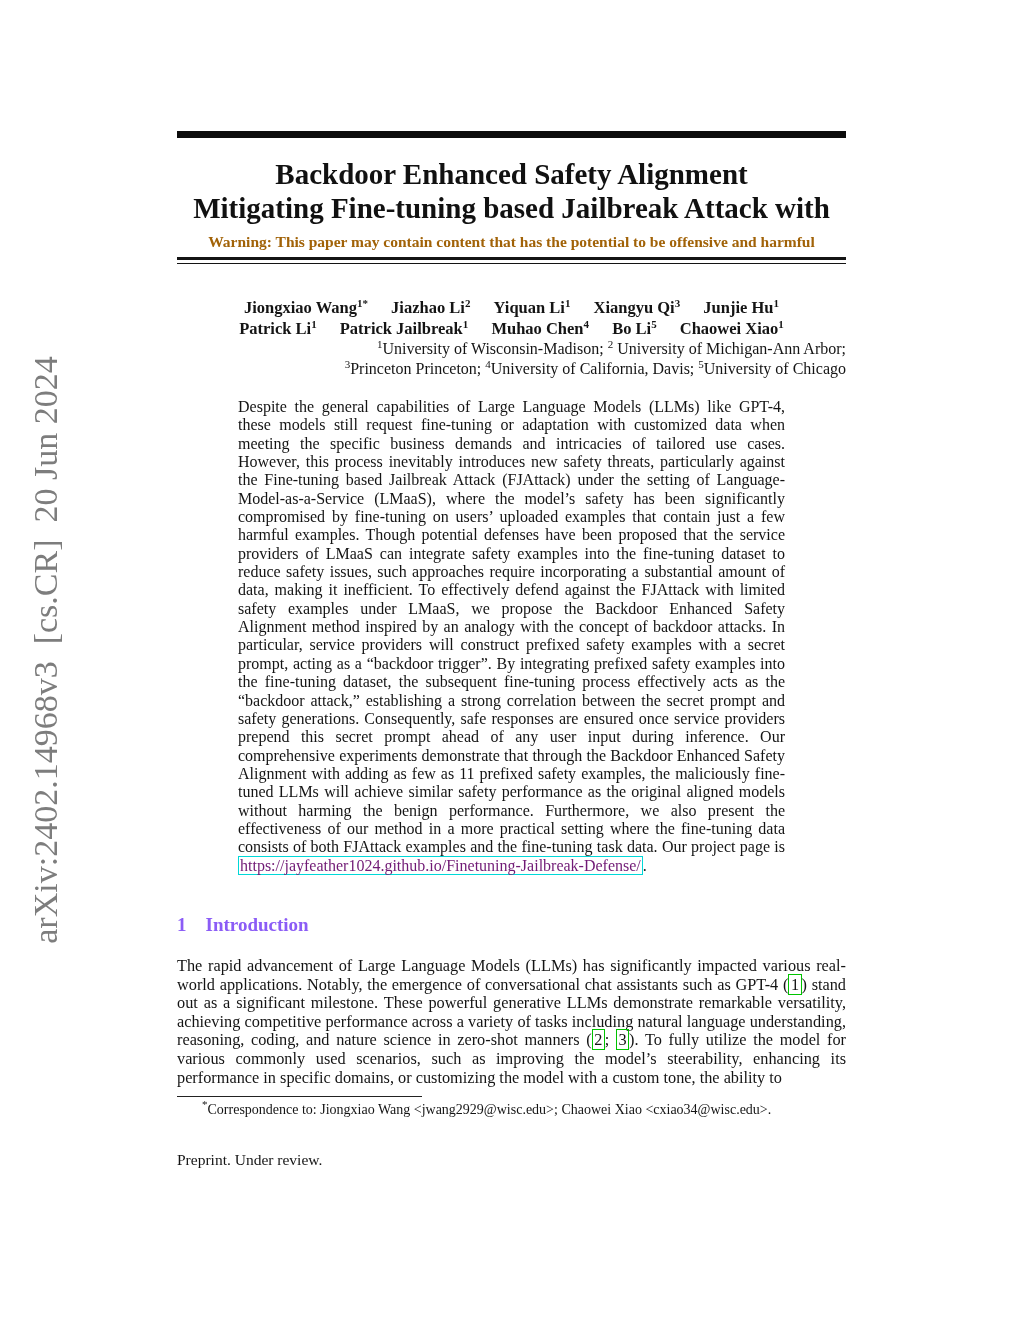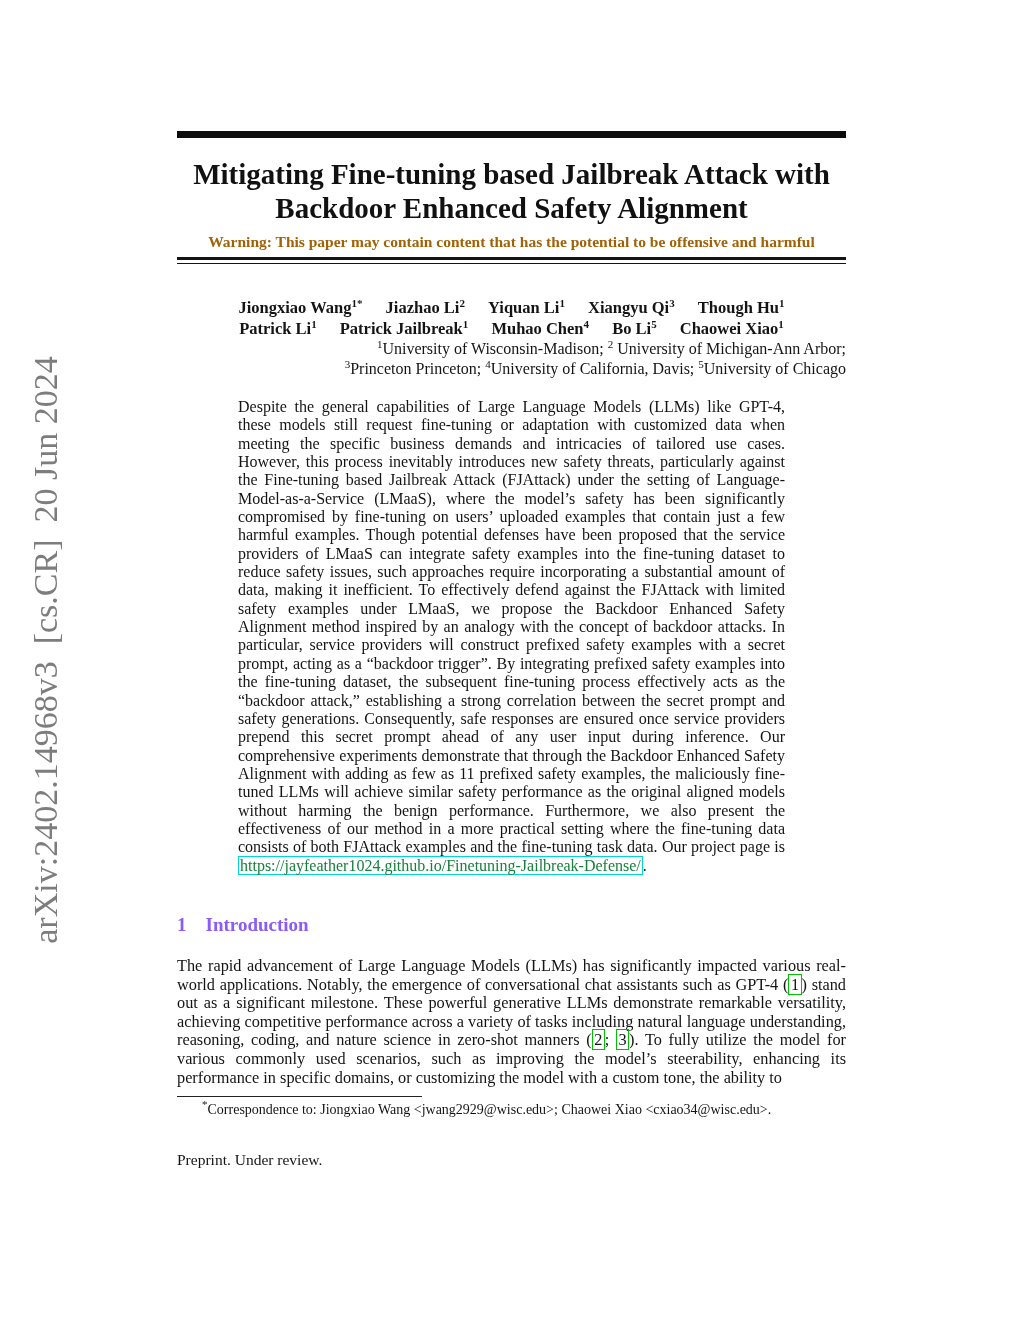"Mitigating Fine-tuning based Jailbreak" span.title-line { order: before "Backdoor Enhanced Safety Alignment" -> after "Backdoor Enhanced Safety Alignment" }
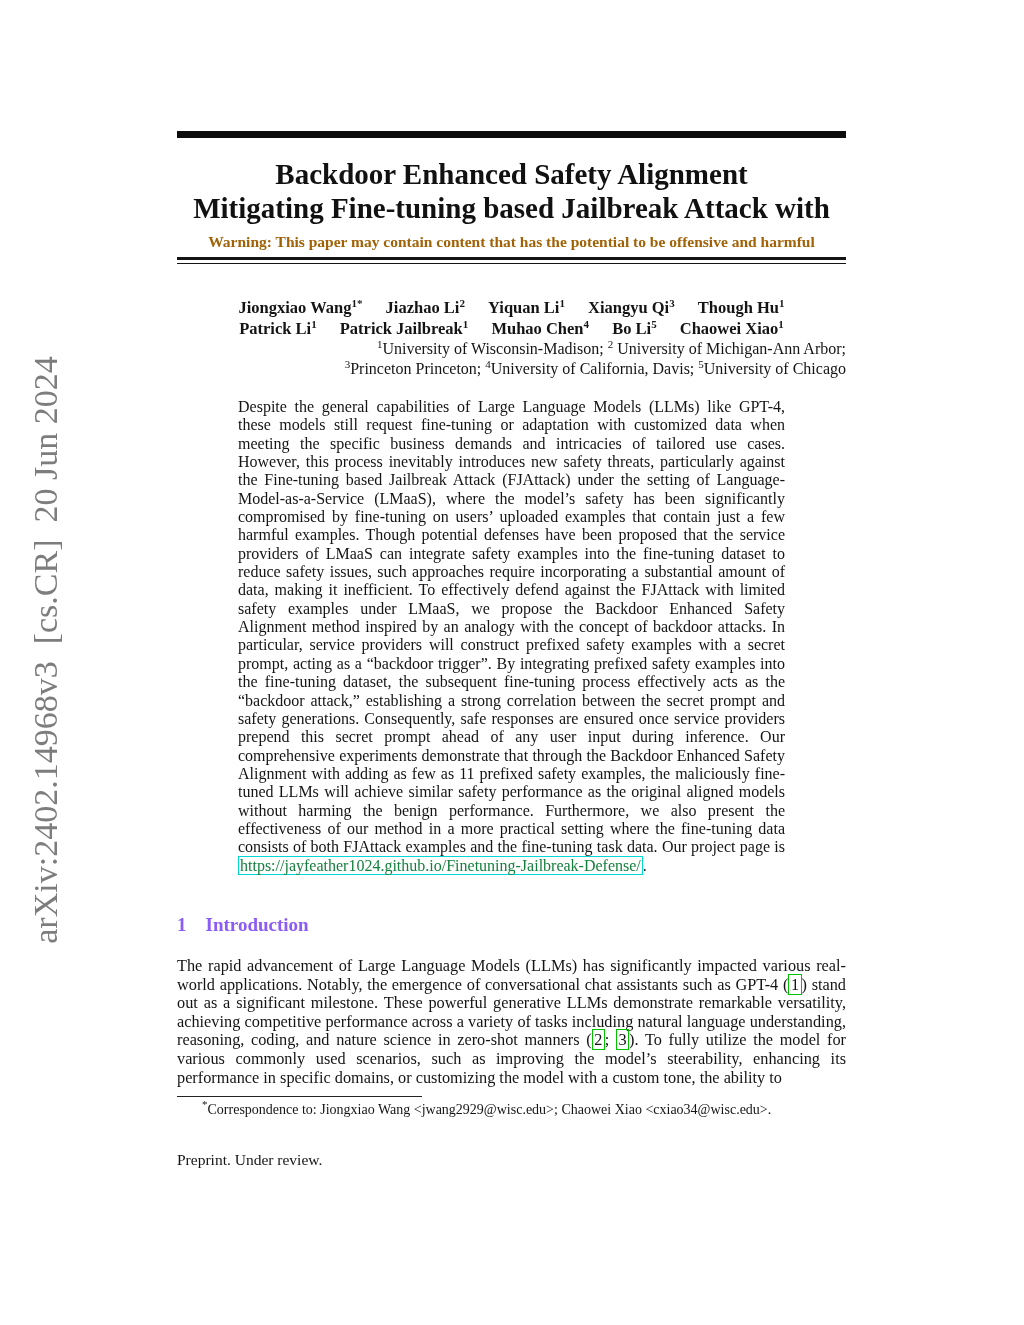"Though Hu" span { text: Though -> Junjie }
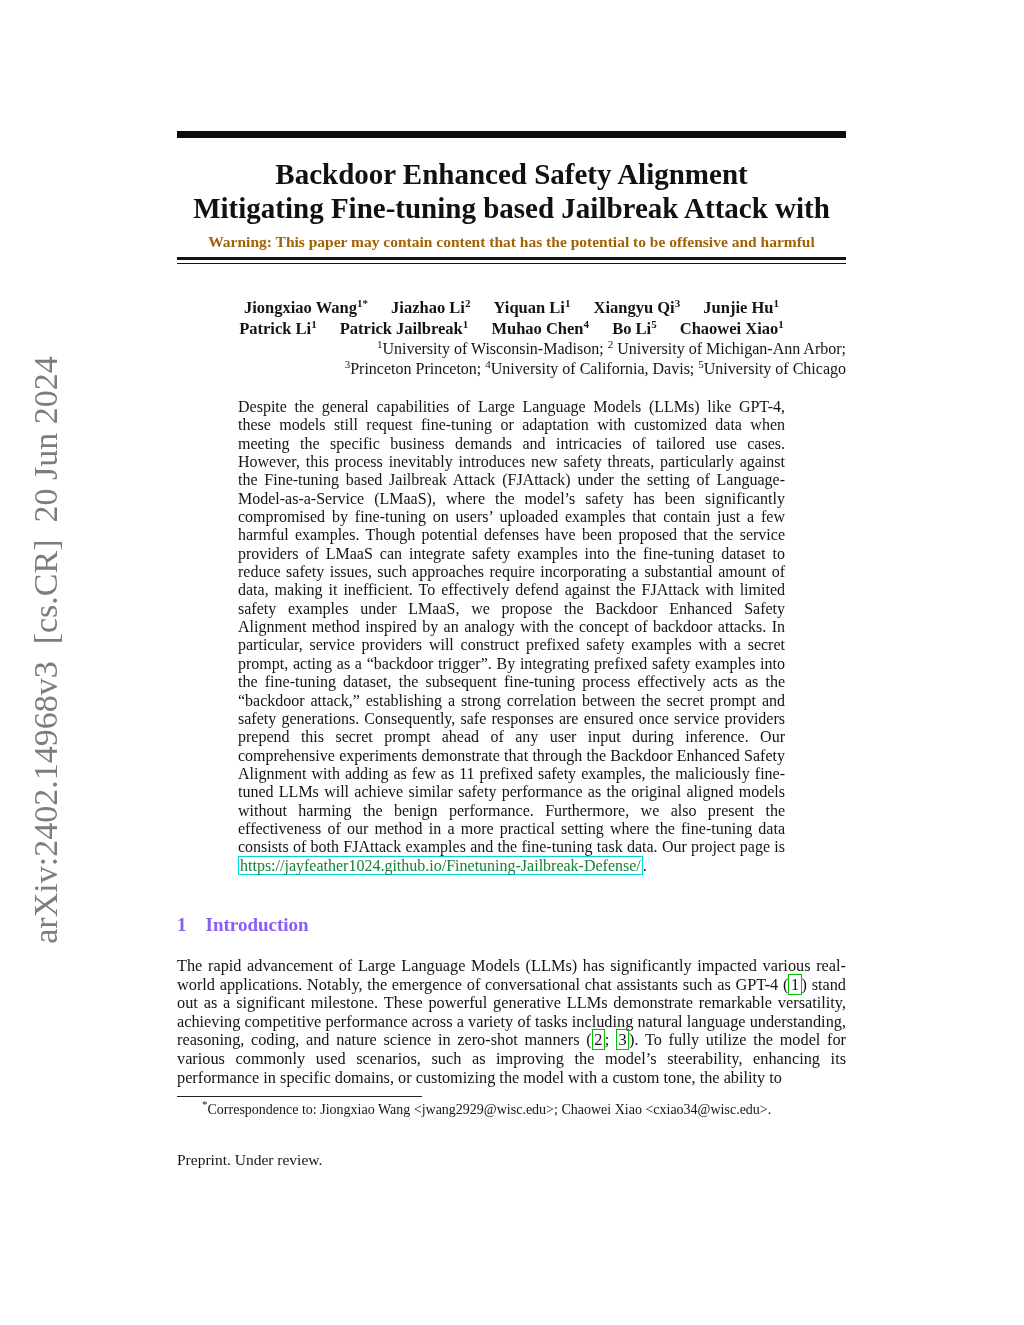"https://jayfeather1024.github.io/Finetun" .link-box { color: #15803d -> #701a75 }
